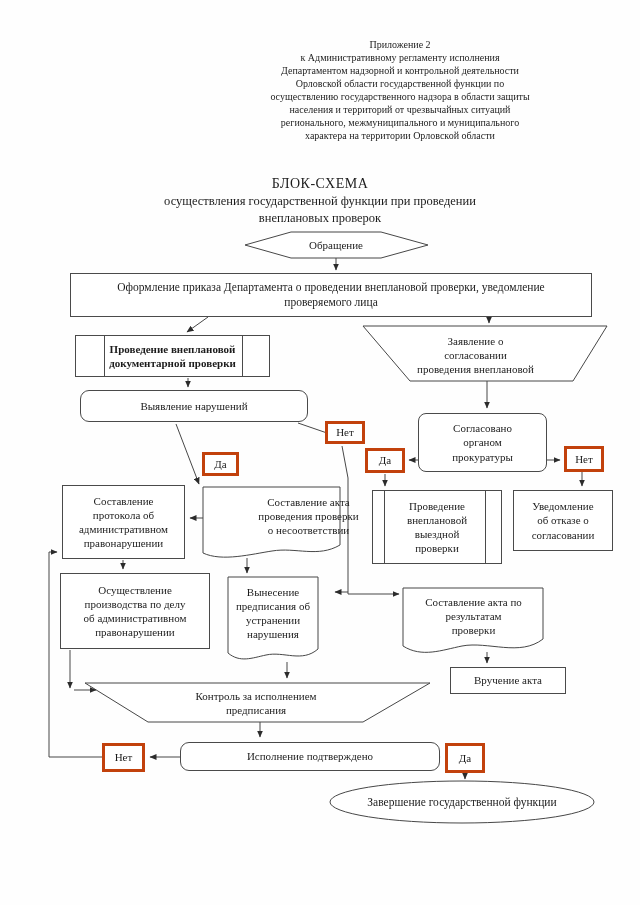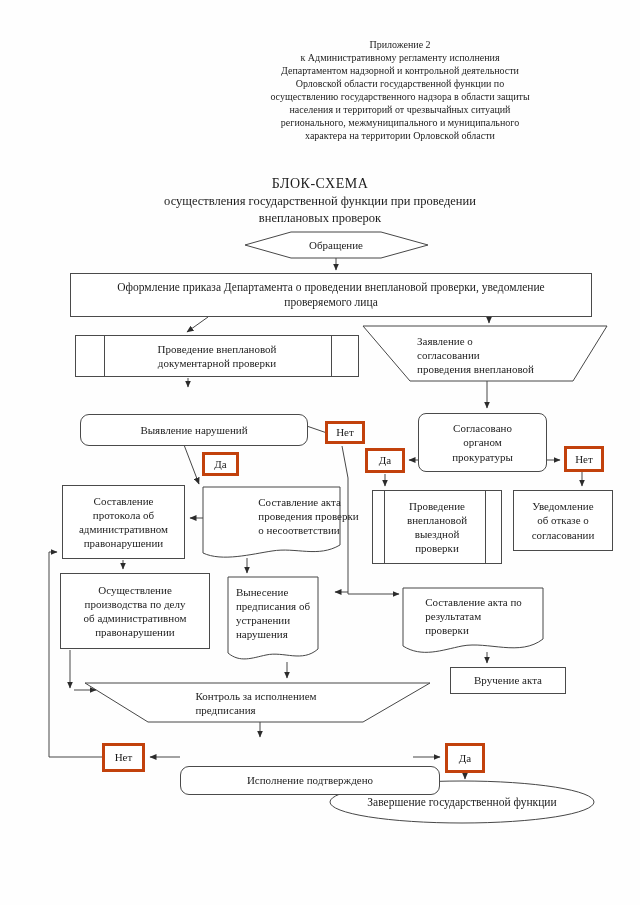"Обращение" .txt { text-align: none -> center }
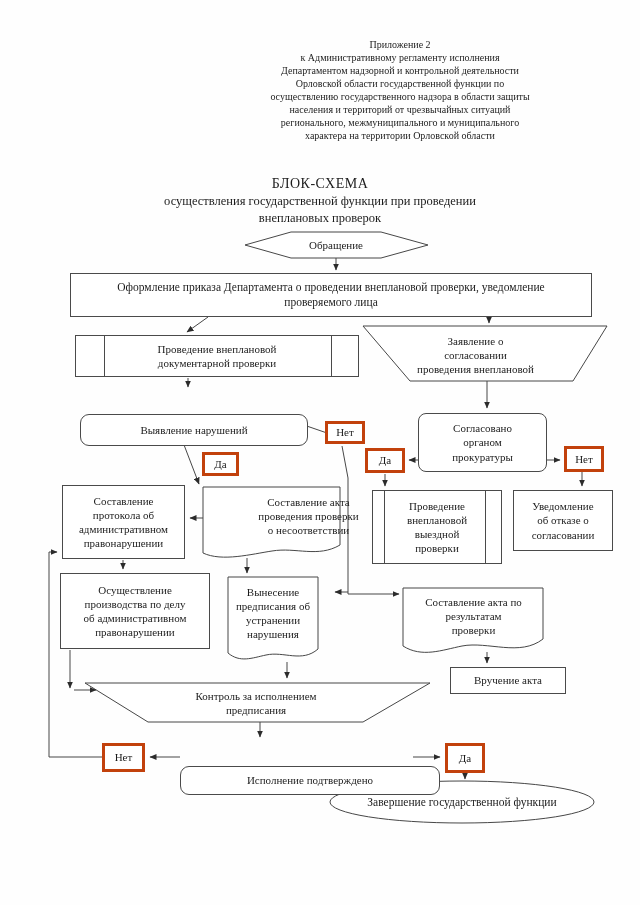"Проведение внеплановой" div.node { font-weight: none -> bold; width: 284px -> 195px }
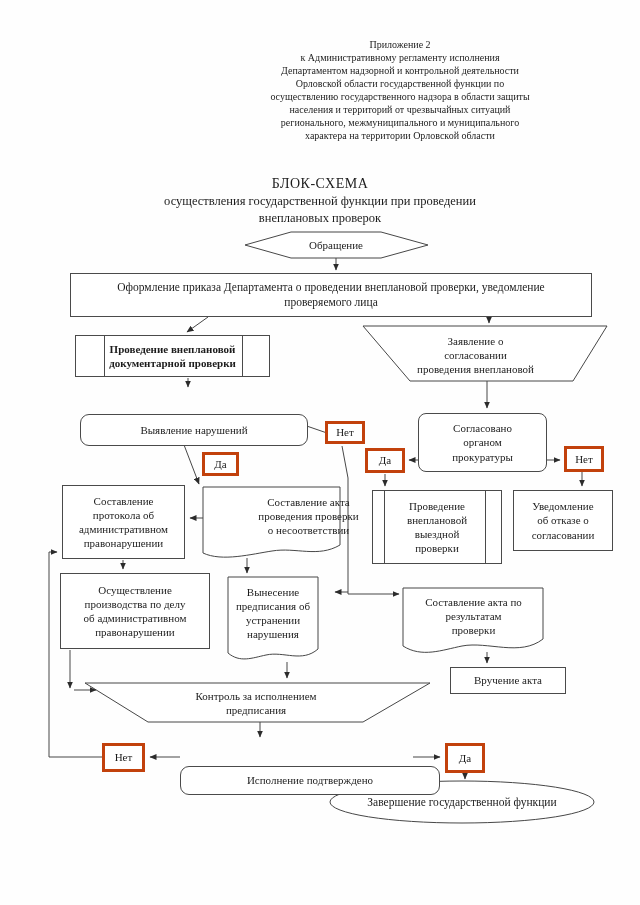"Выявление нарушений" .rounded { margin-top: 24px -> none }
